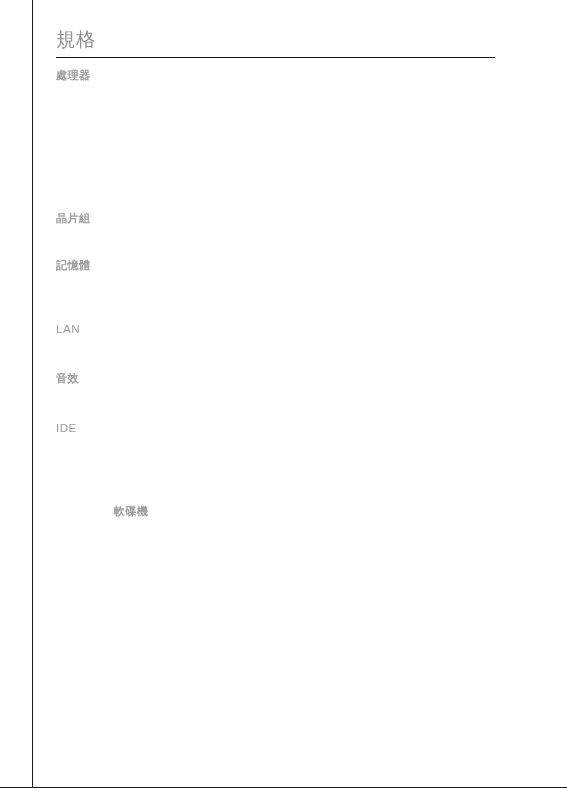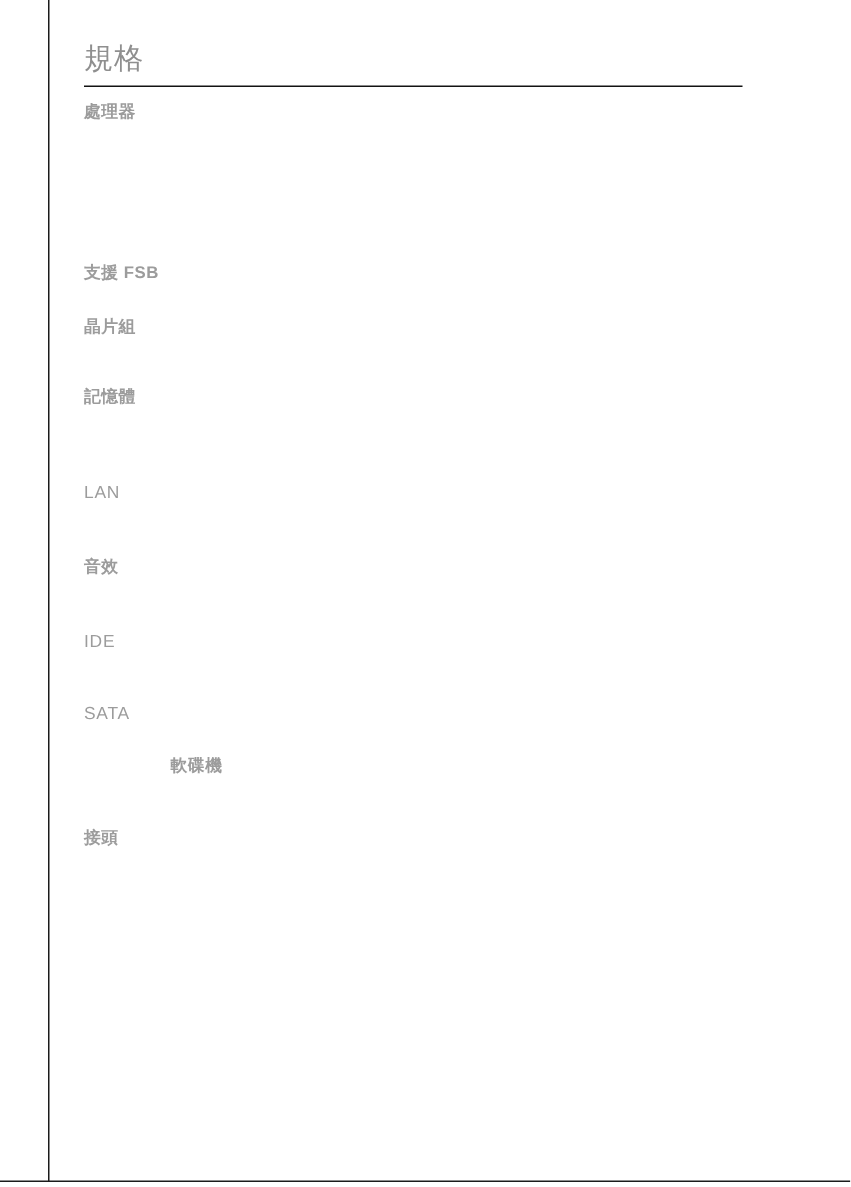"支援 FSB" div.spec-row { html: <div> <div>支援 FSB</div> <div></div> </div> -> none }
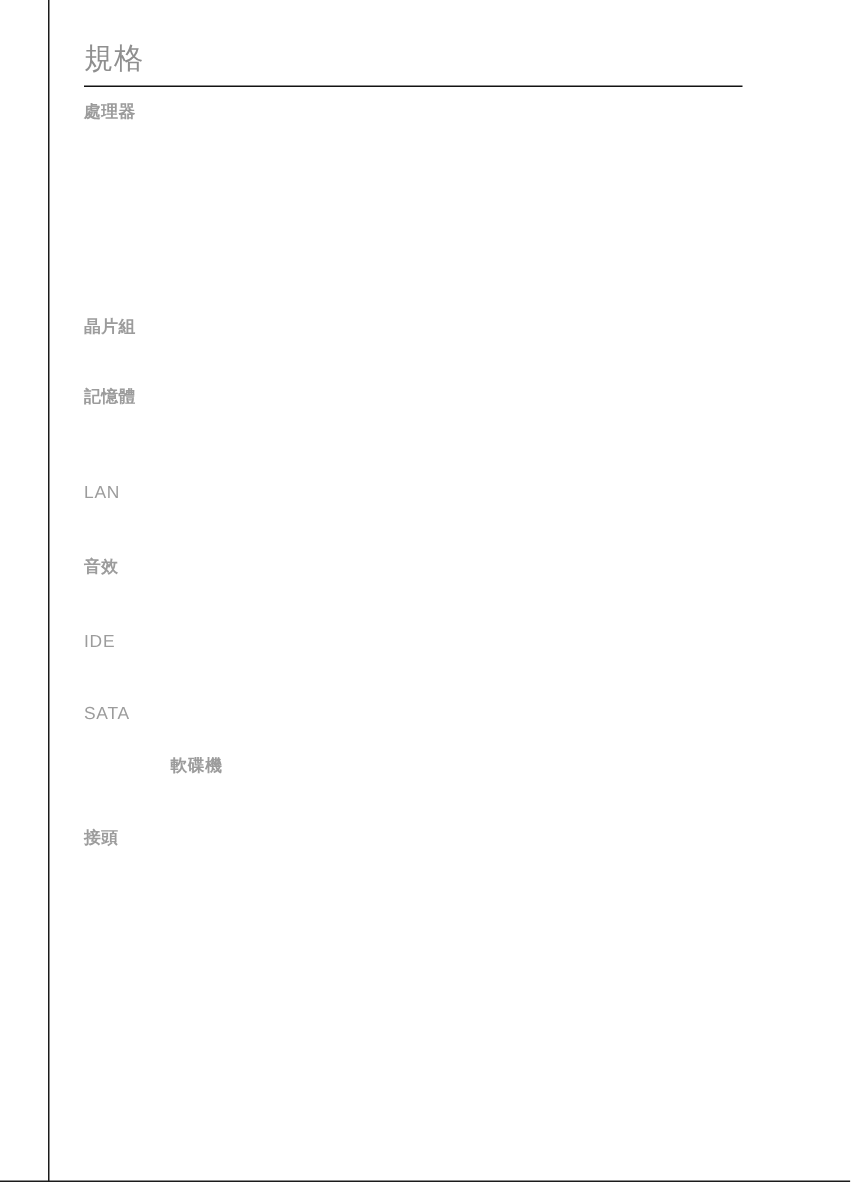"SATA" div.spec-row { html: <div> <div>SATA</div> <div></div> </div> -> none }
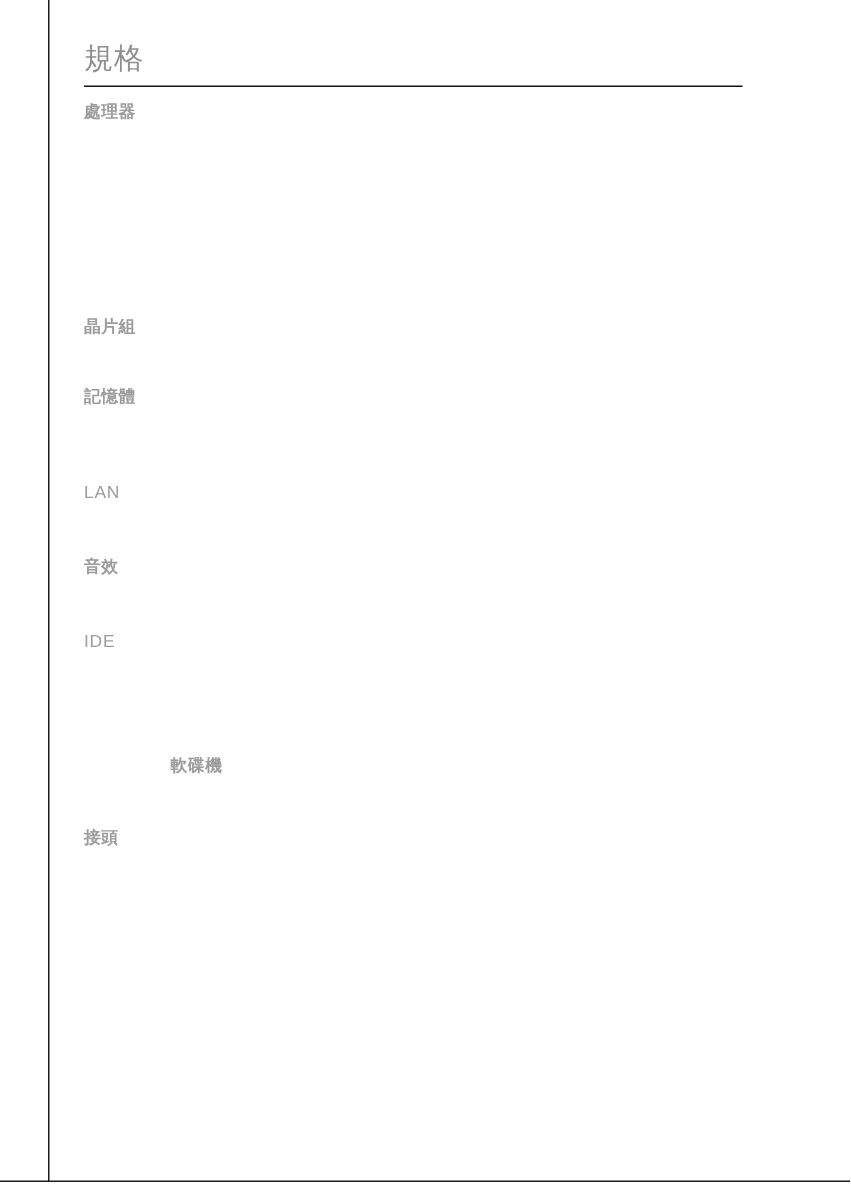"接頭" div.spec-row { html: <div> <div>接頭</div> <div></div> </div> -> none }
